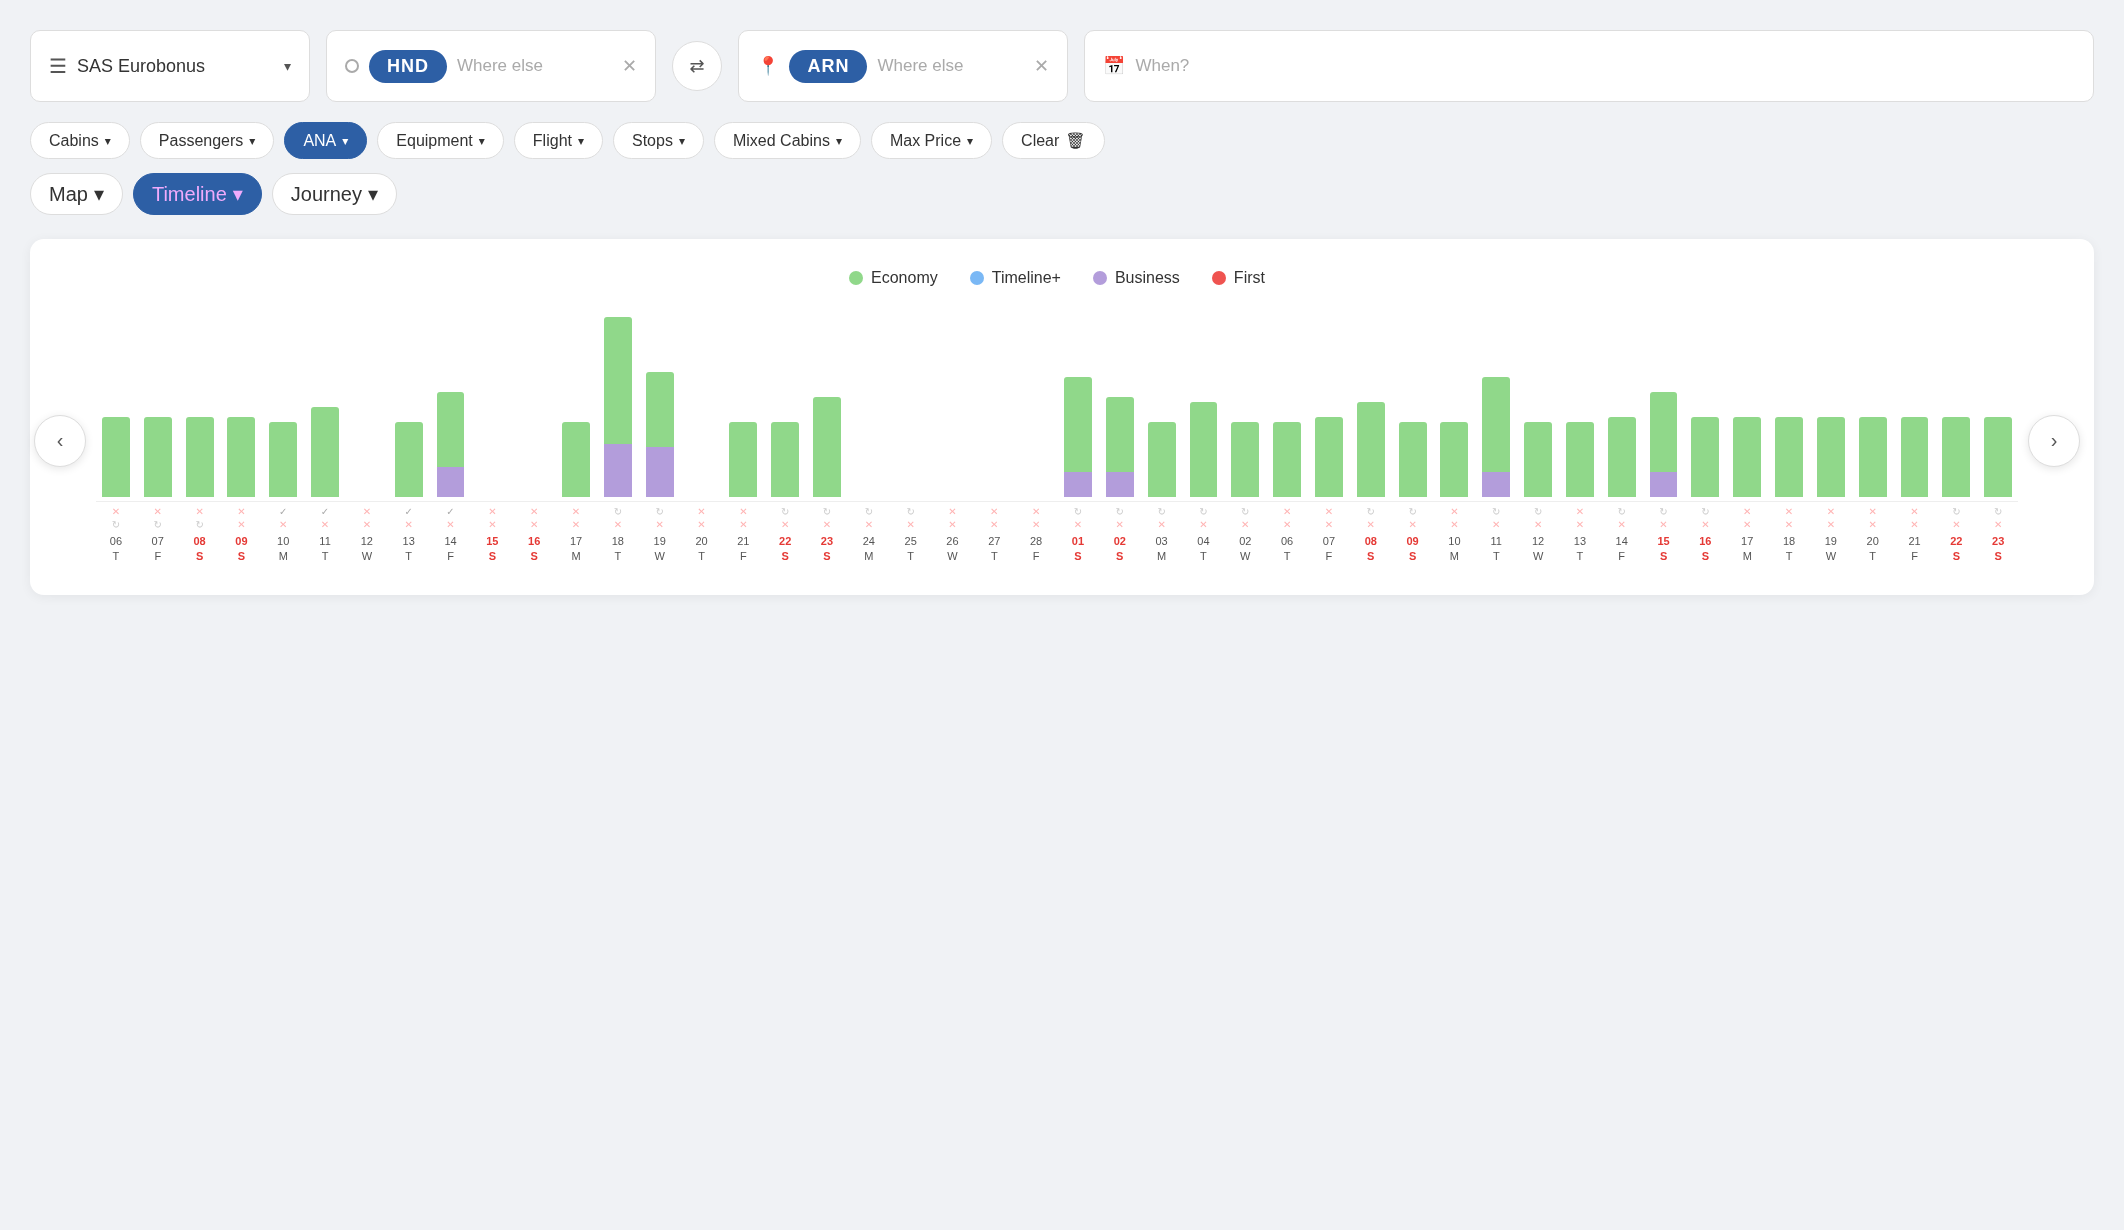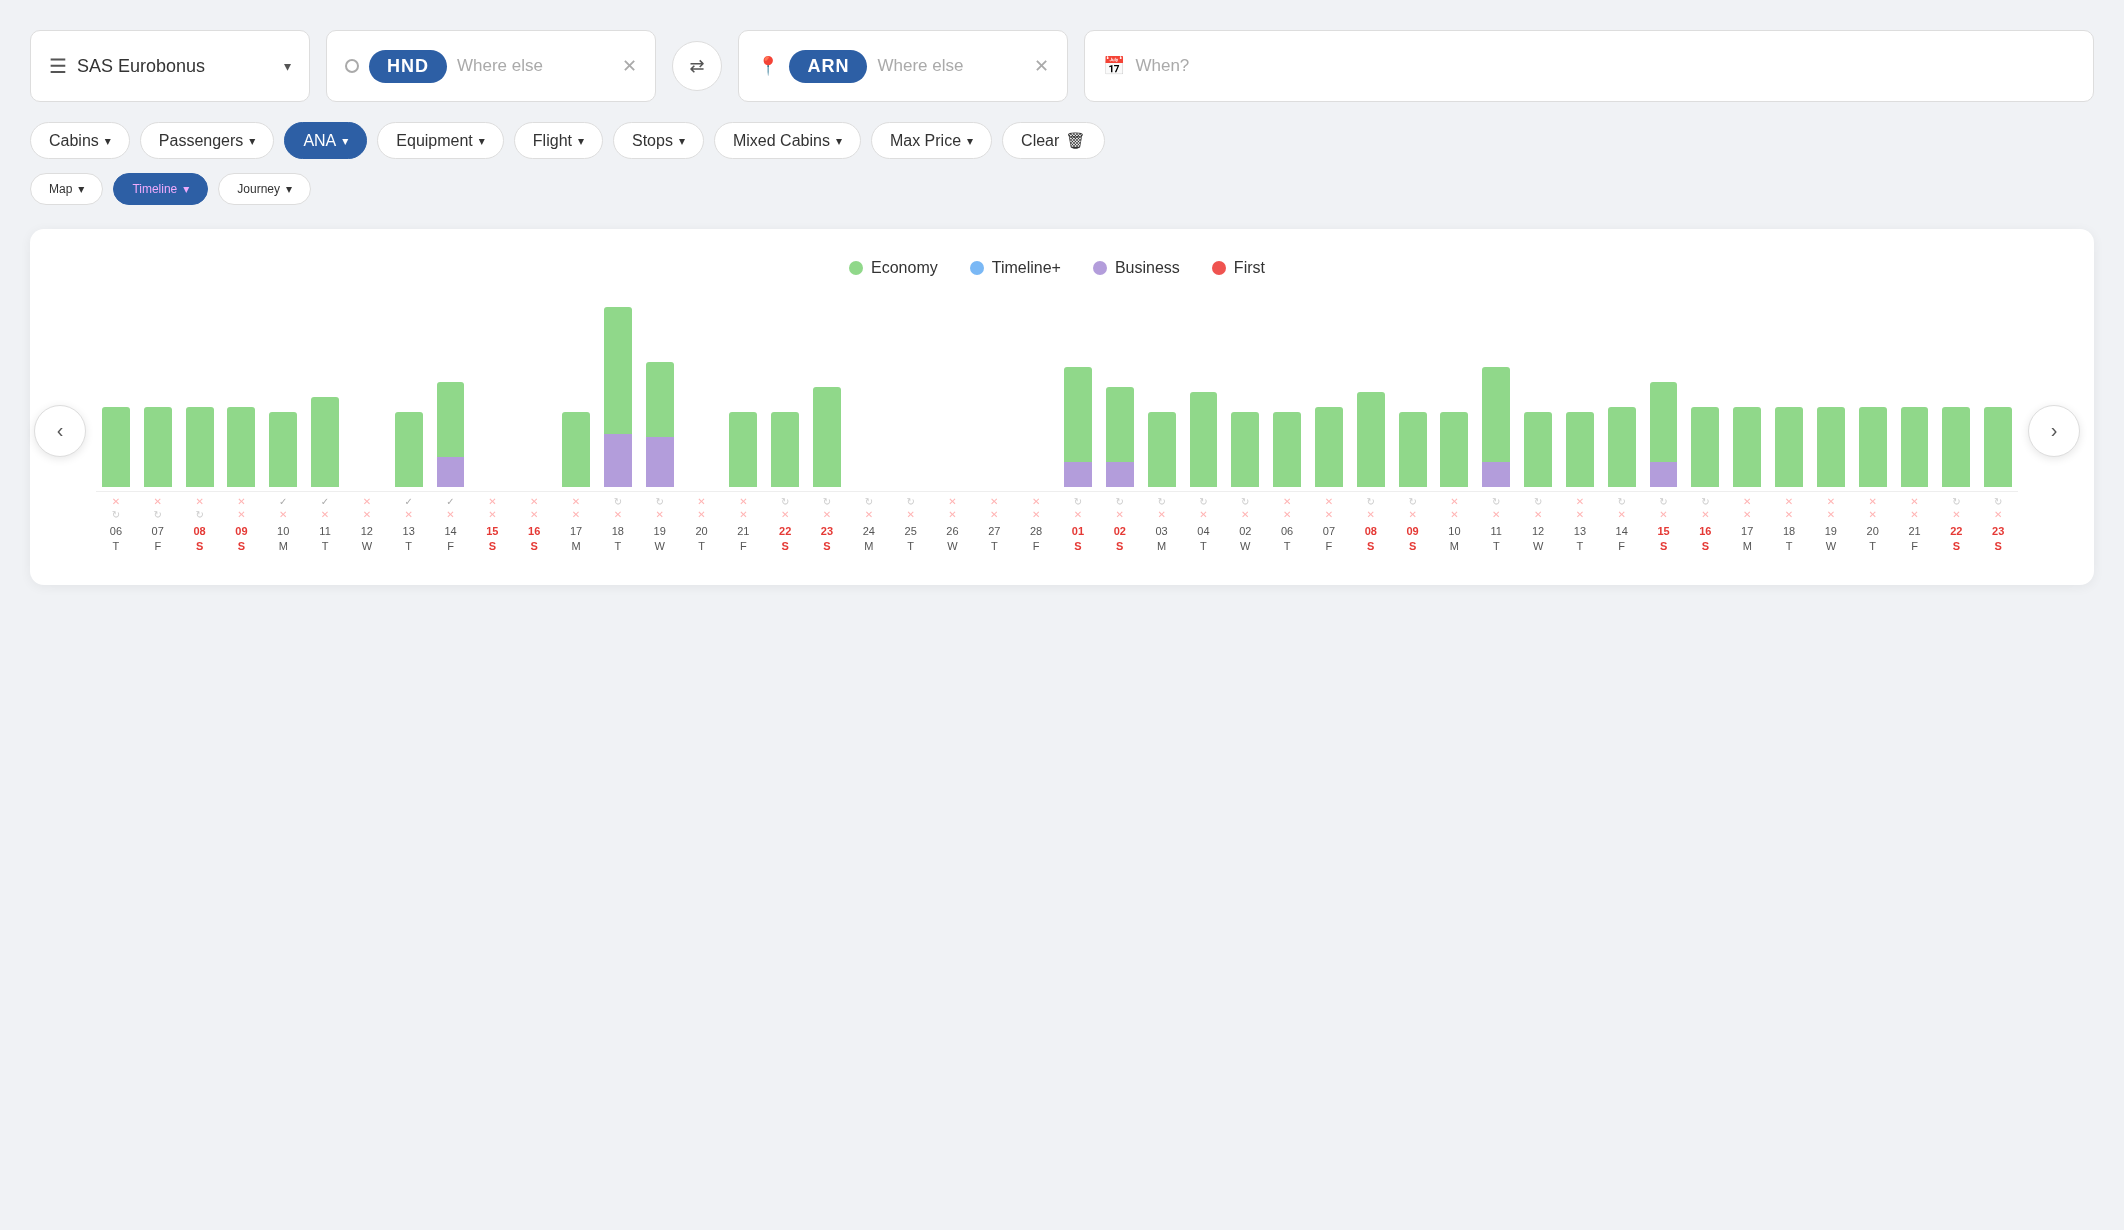"Map" .view-btn { font-size: 12px -> 20px }
